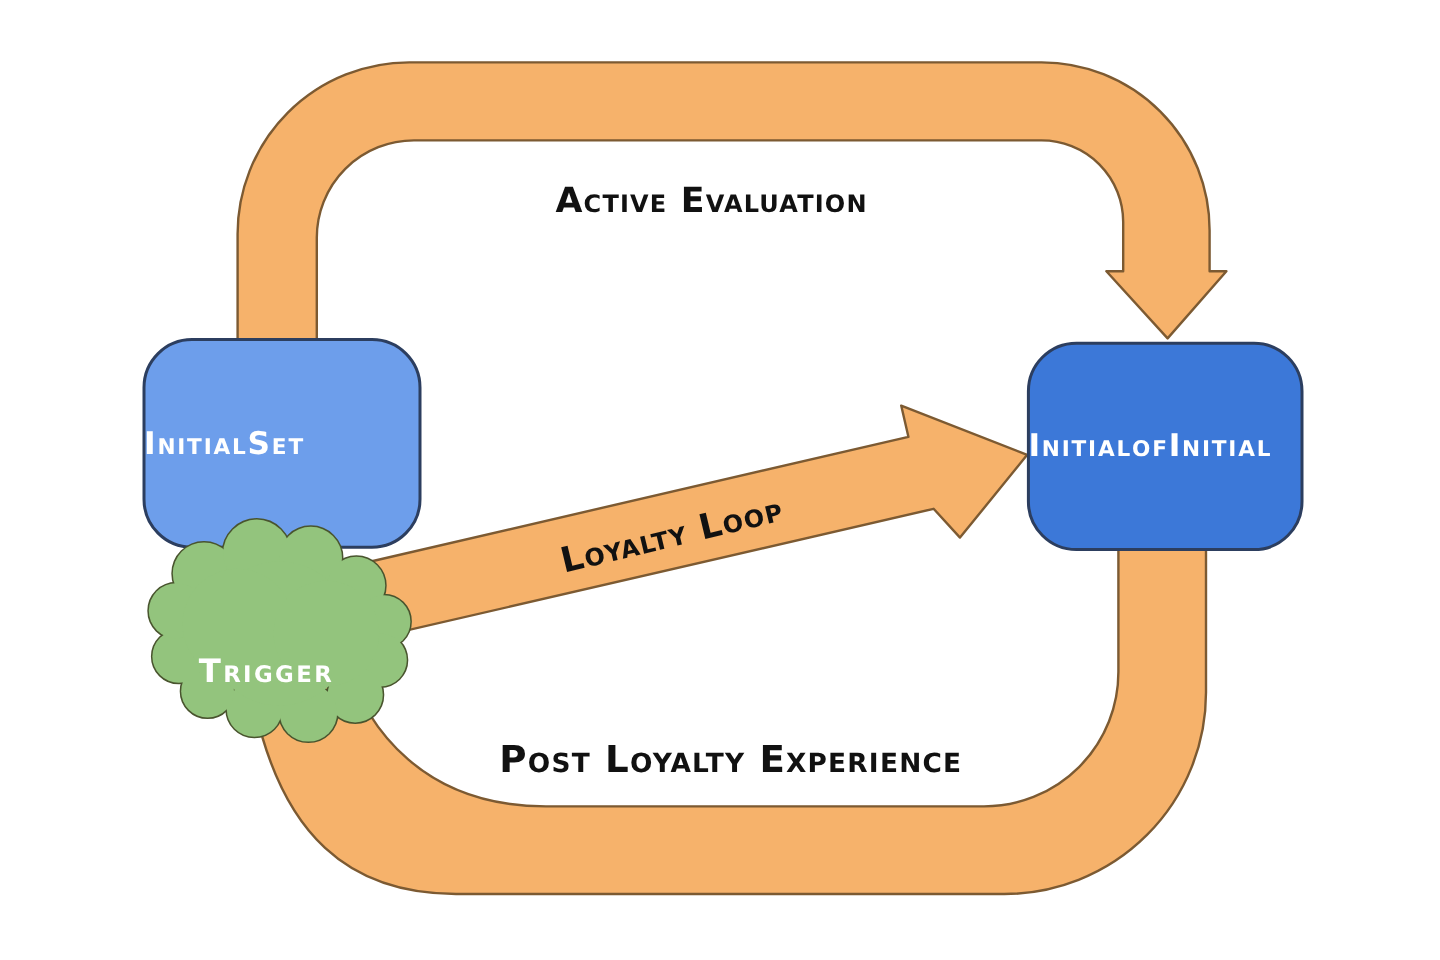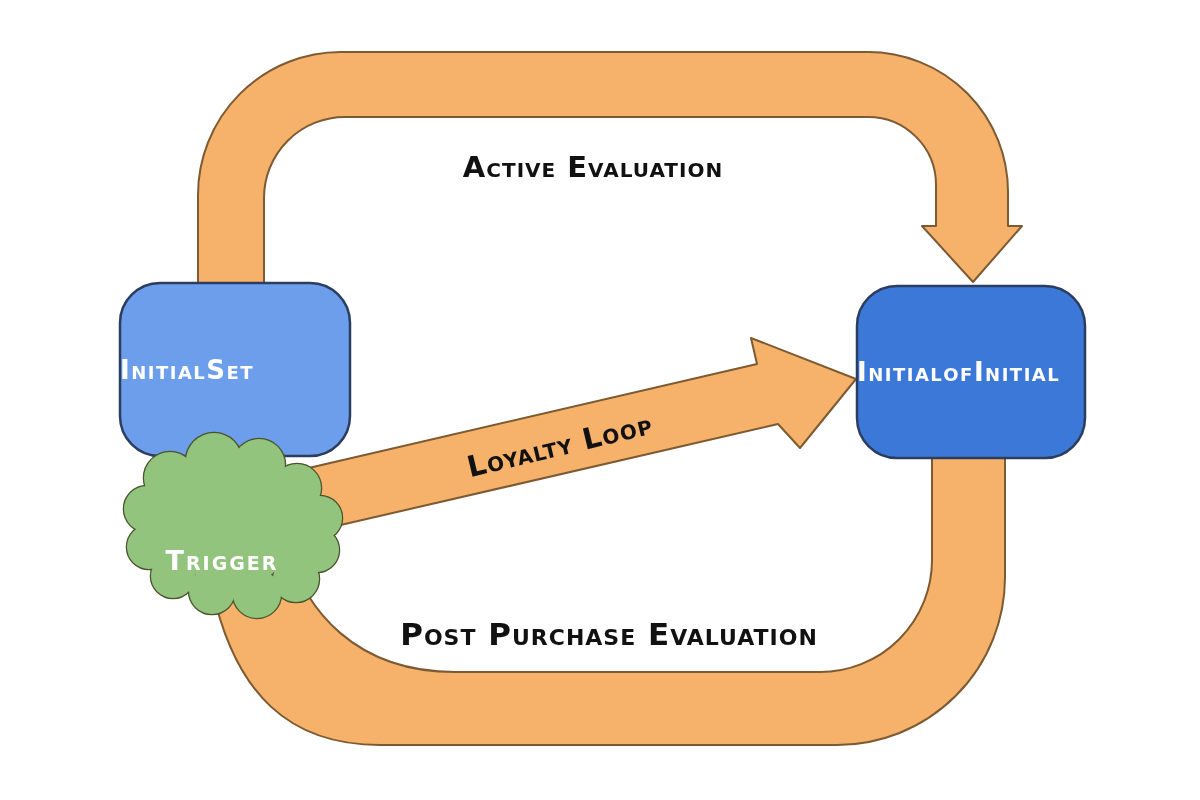"Post Purchase Evaluation" div.lbl { text: Purchase Evaluation -> Loyalty Experience }
